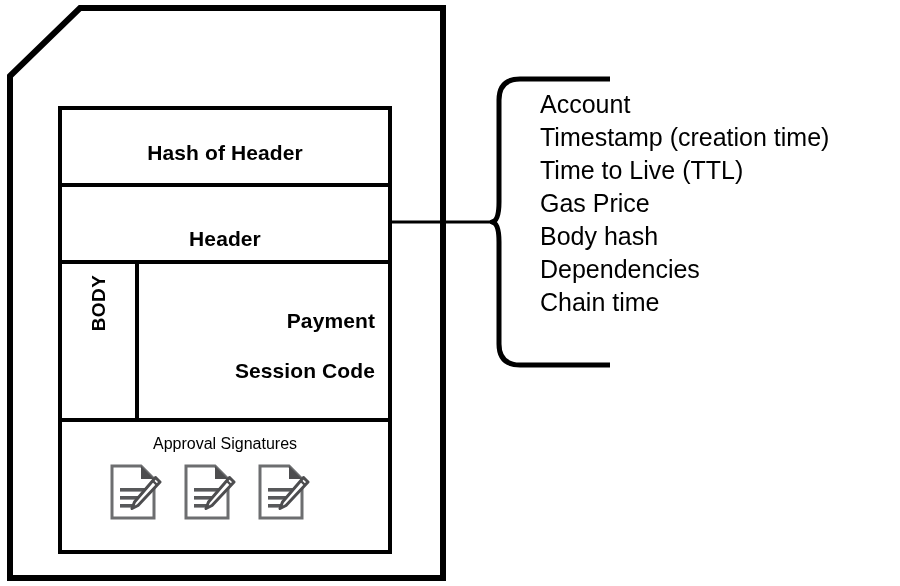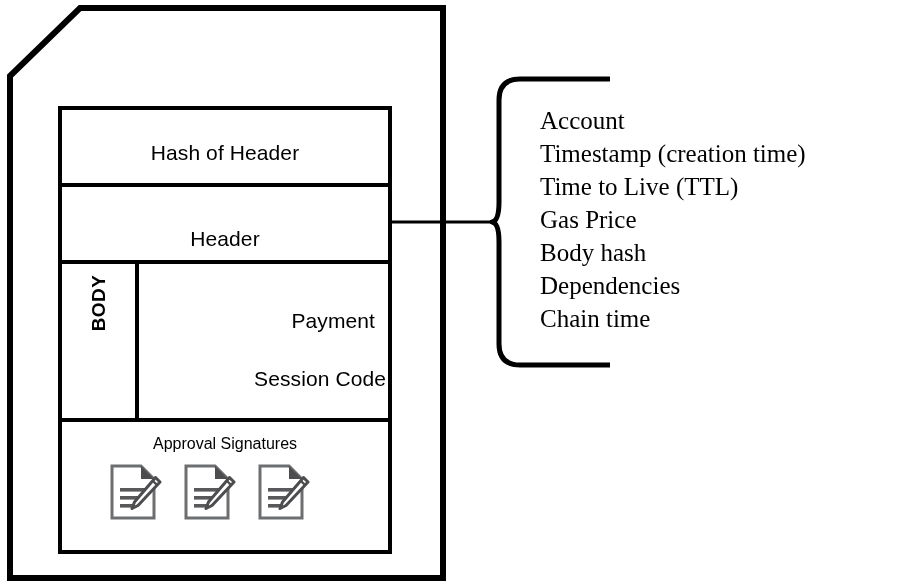"Account" #header-fields-list { font-family: Liberation Serif, serif -> none; top: 104px -> 88px }
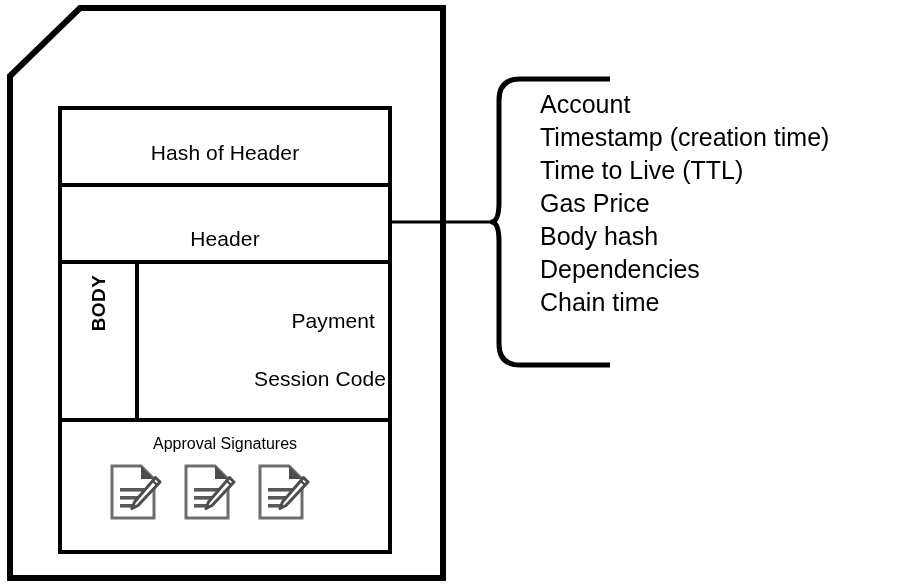"Hash of Header" .cell-label { font-weight: normal -> bold }
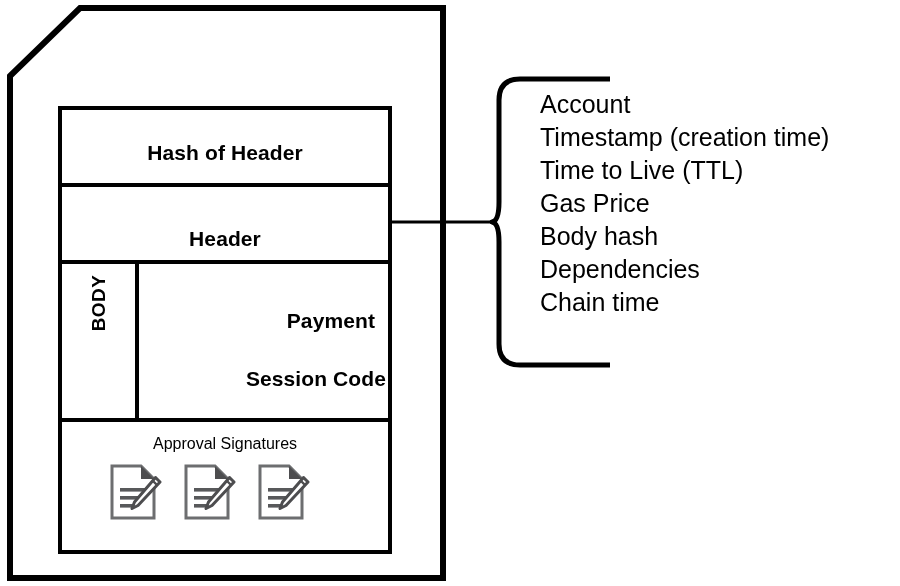"Session Code" #session-code-label { padding-left: 11px -> none; top: 367px -> 359px }
